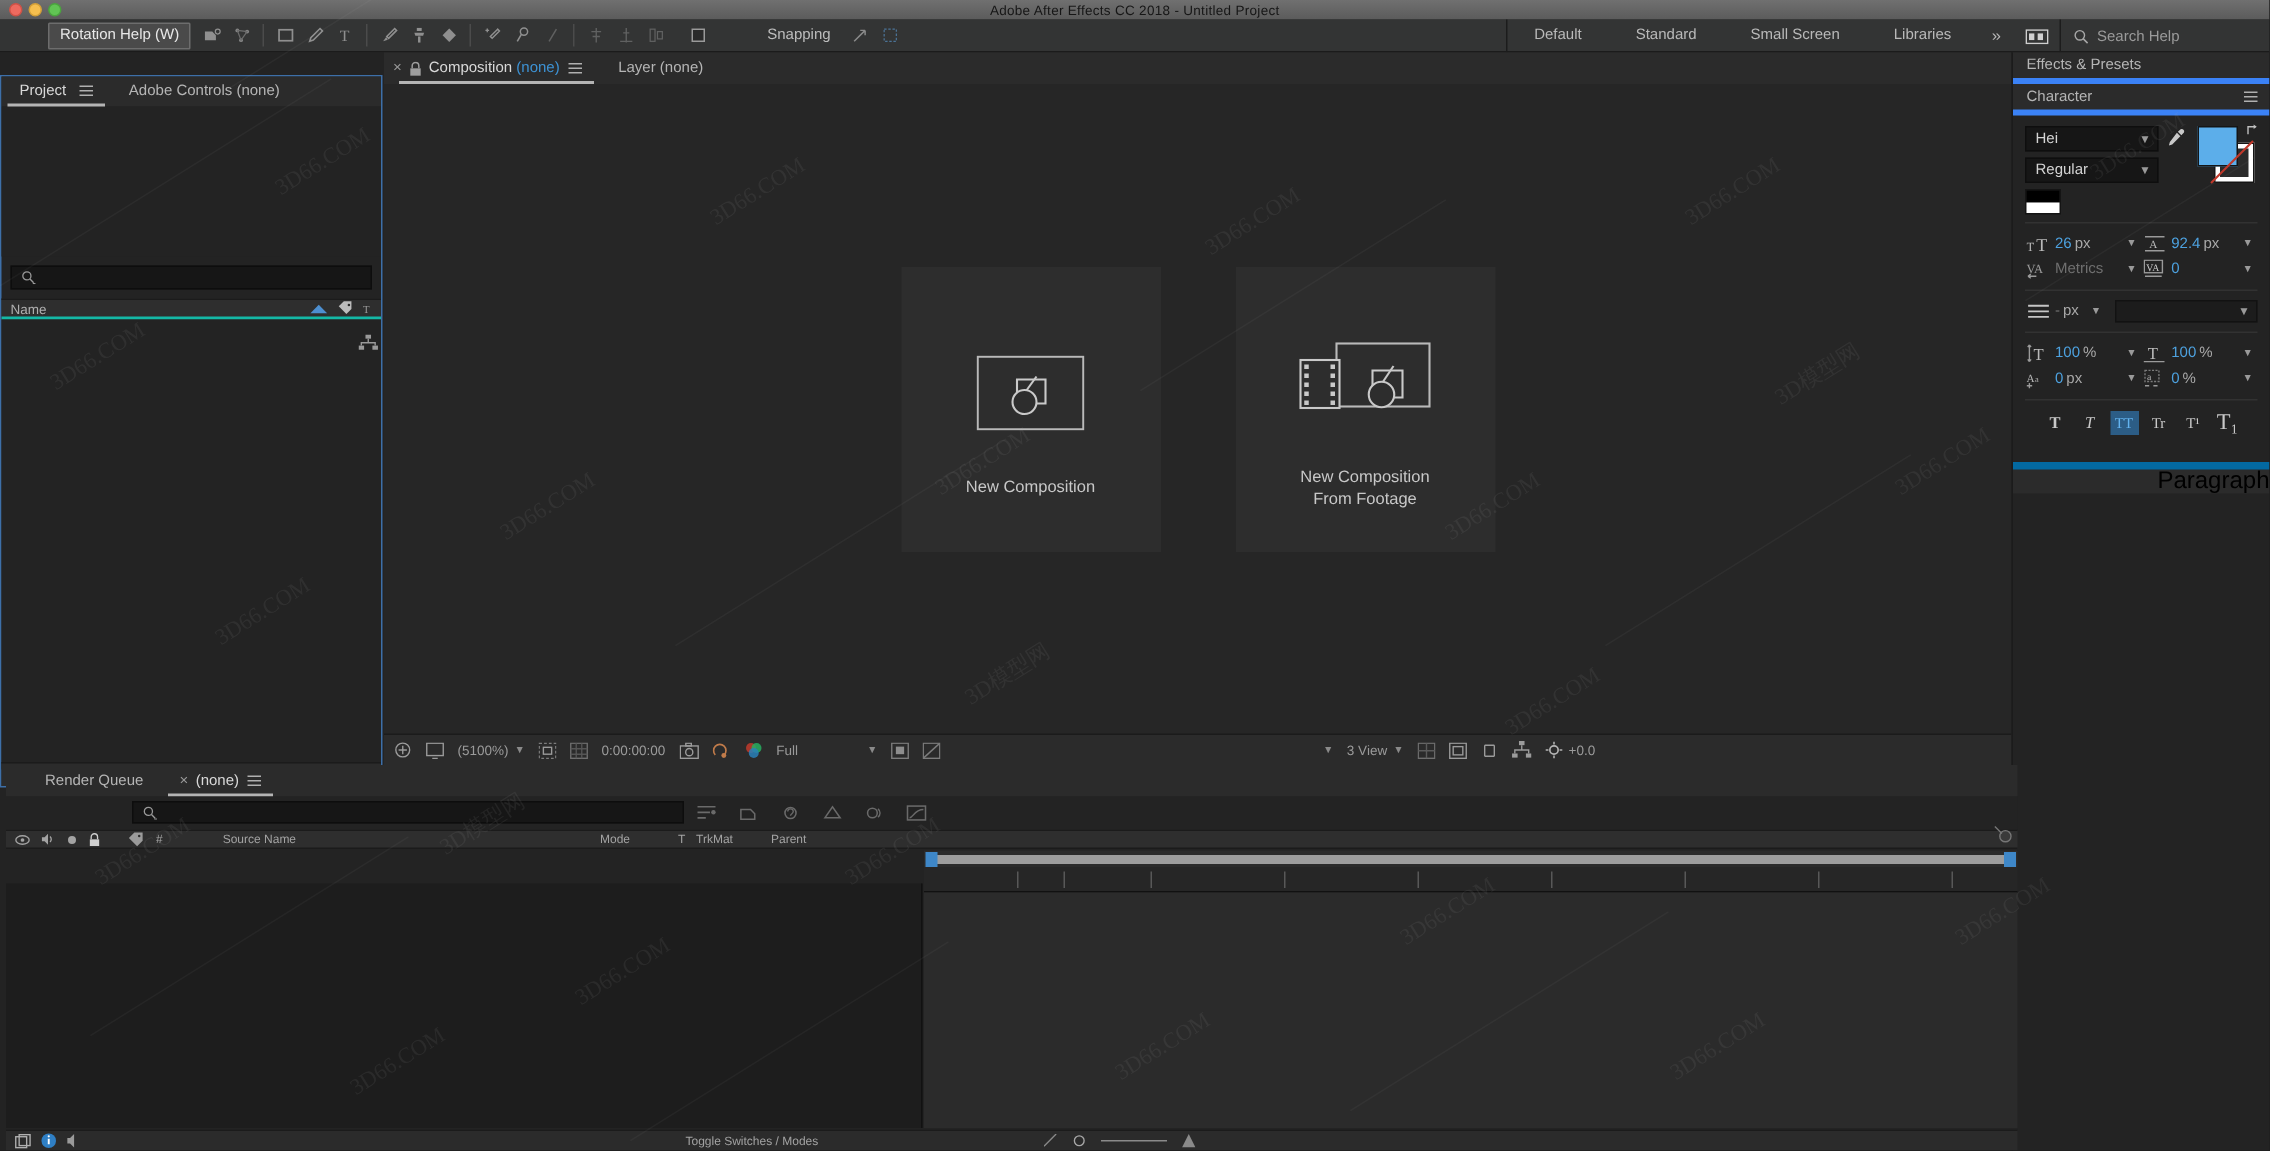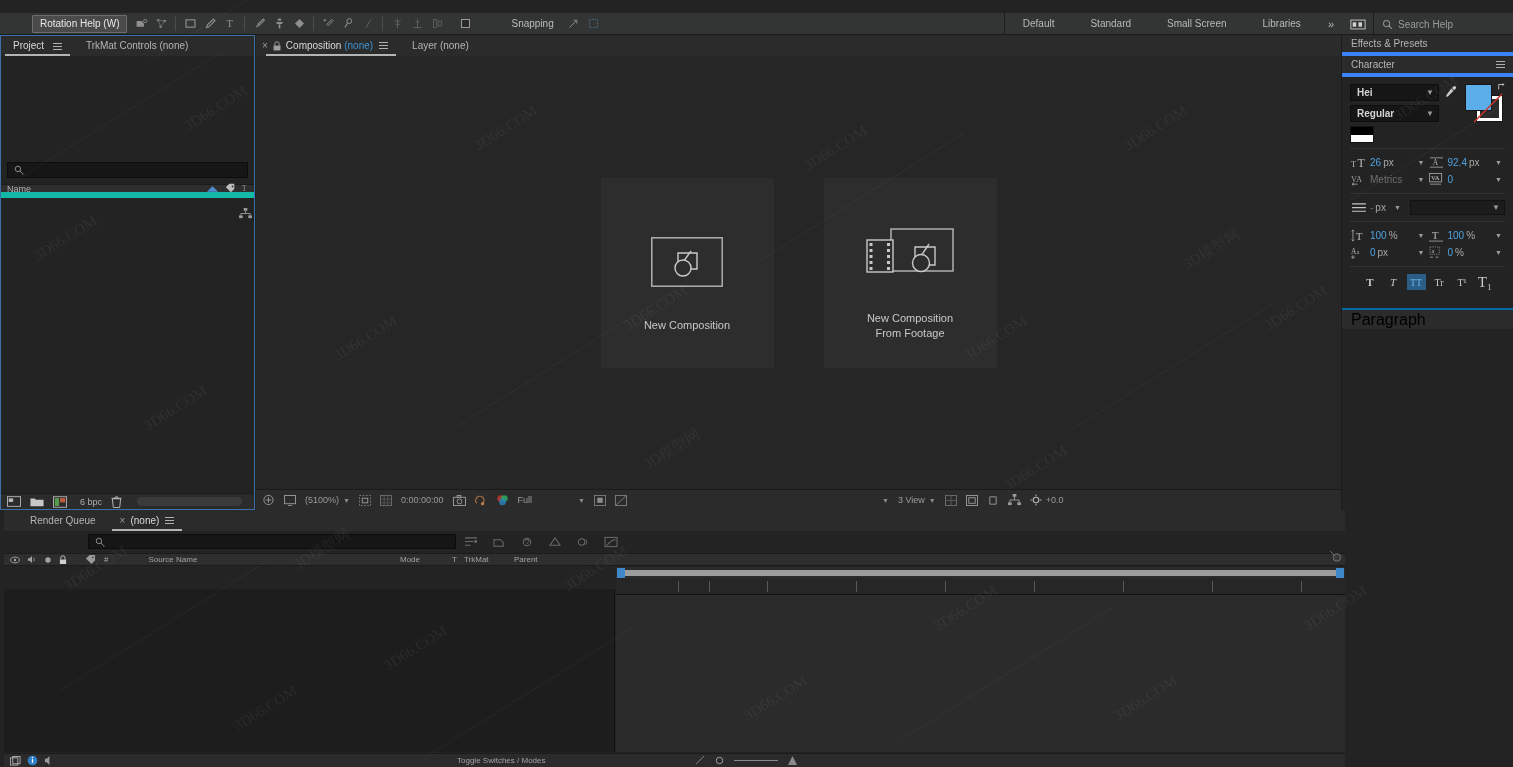"Adobe After Effects CC 2018" div { html: none -> <div> <div> <div></div> <div></div> <div></div> </div> <div>Adobe After Effects CC 2018 - Untitled Project</div> </div> }
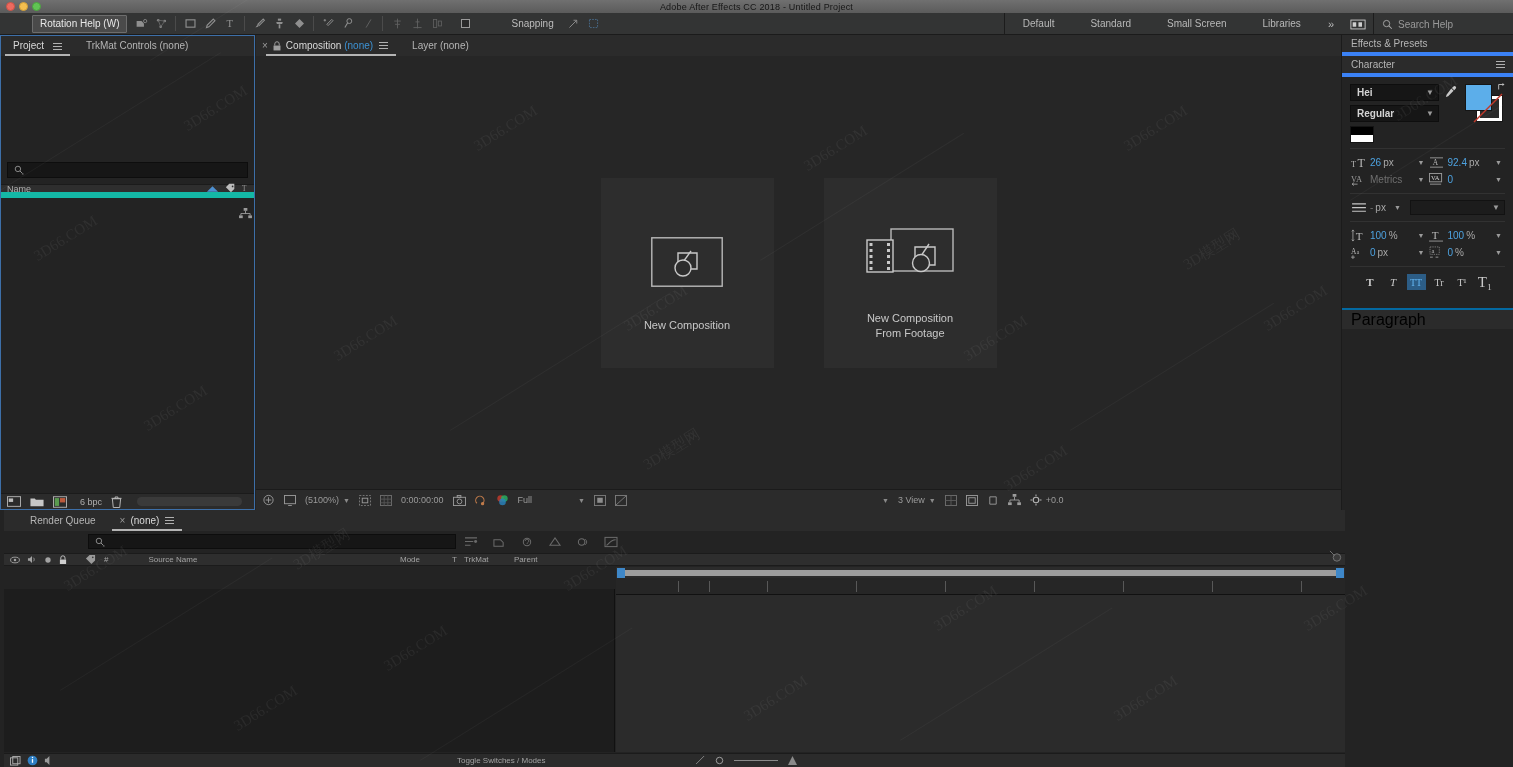"Project" #project { top: 35px -> 50px }
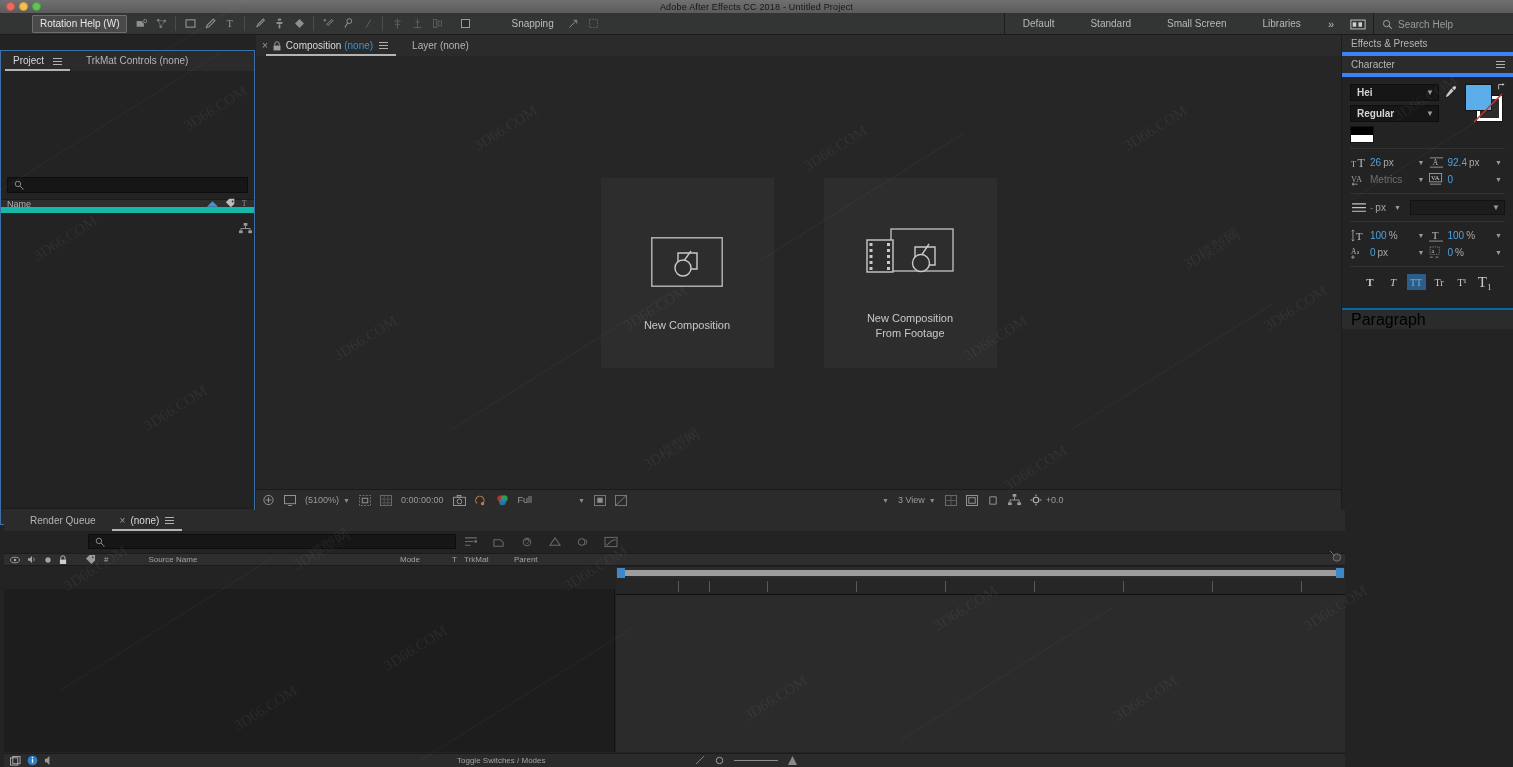"TrkMat Controls (none)" div.ptab { text: TrkMat -> Adobe }
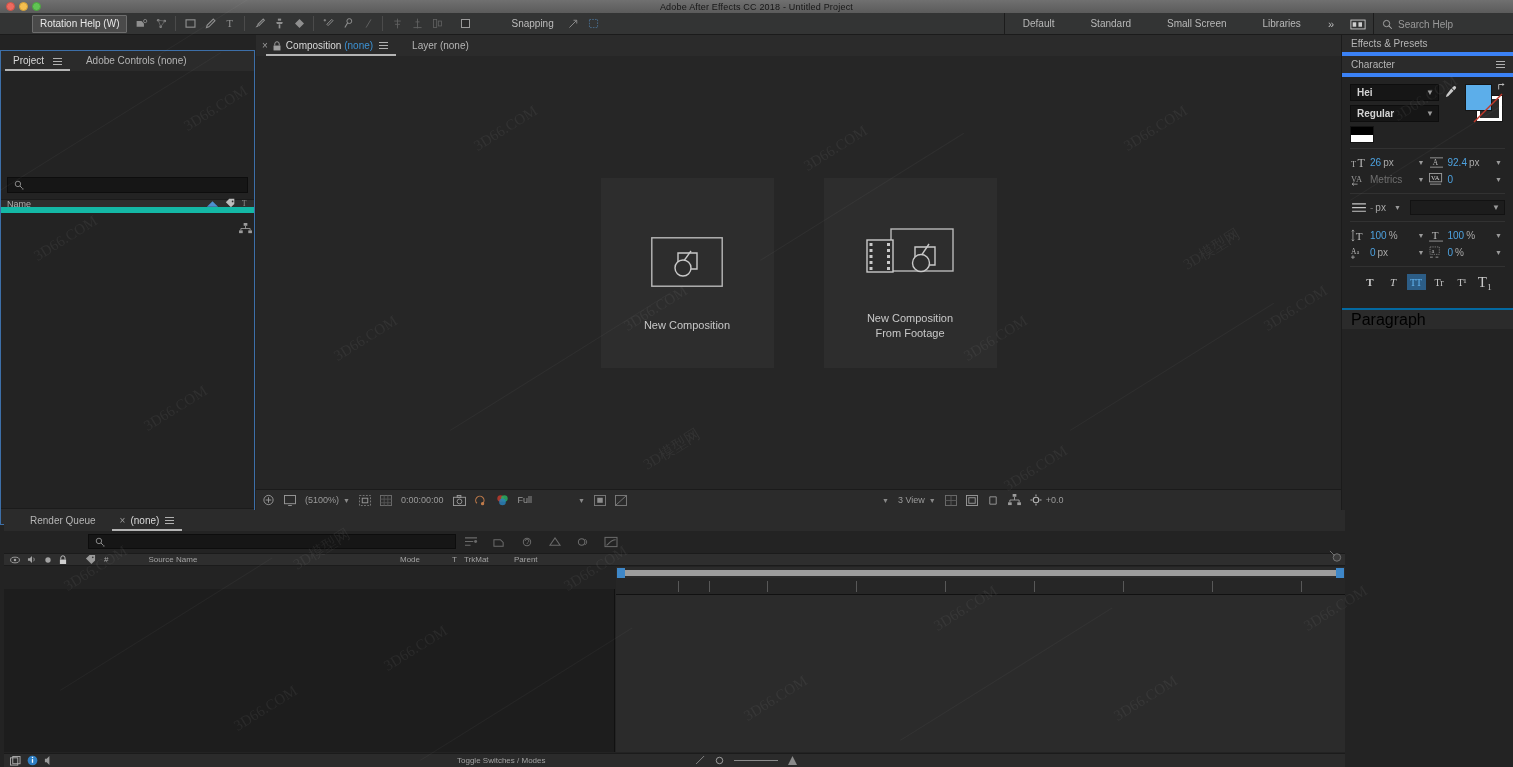"Hei" div { font-weight: bold -> none }
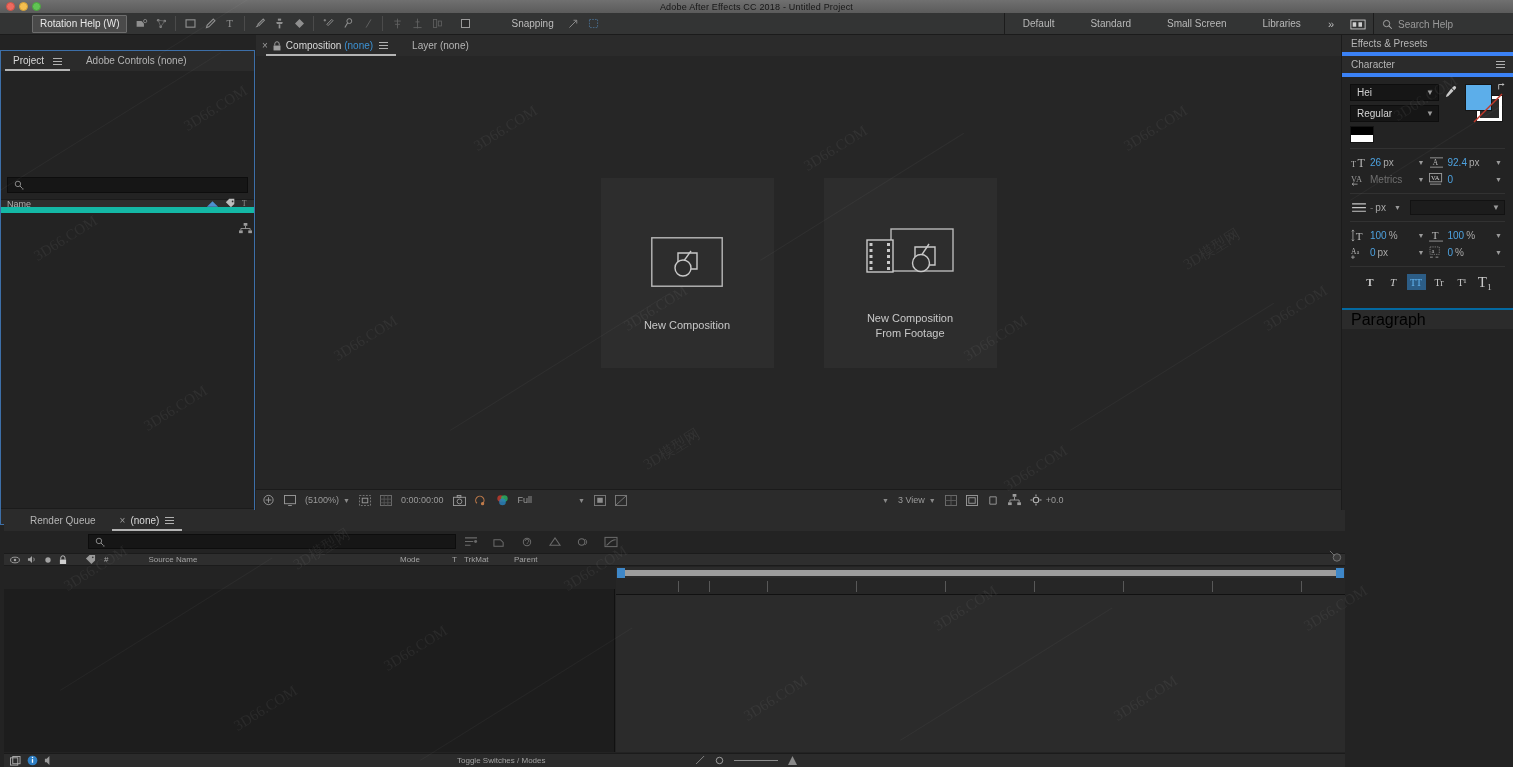"Name" #proj-colhdr { border-bottom: 6px solid #14b8a6 -> 2px solid #14b8a6 }
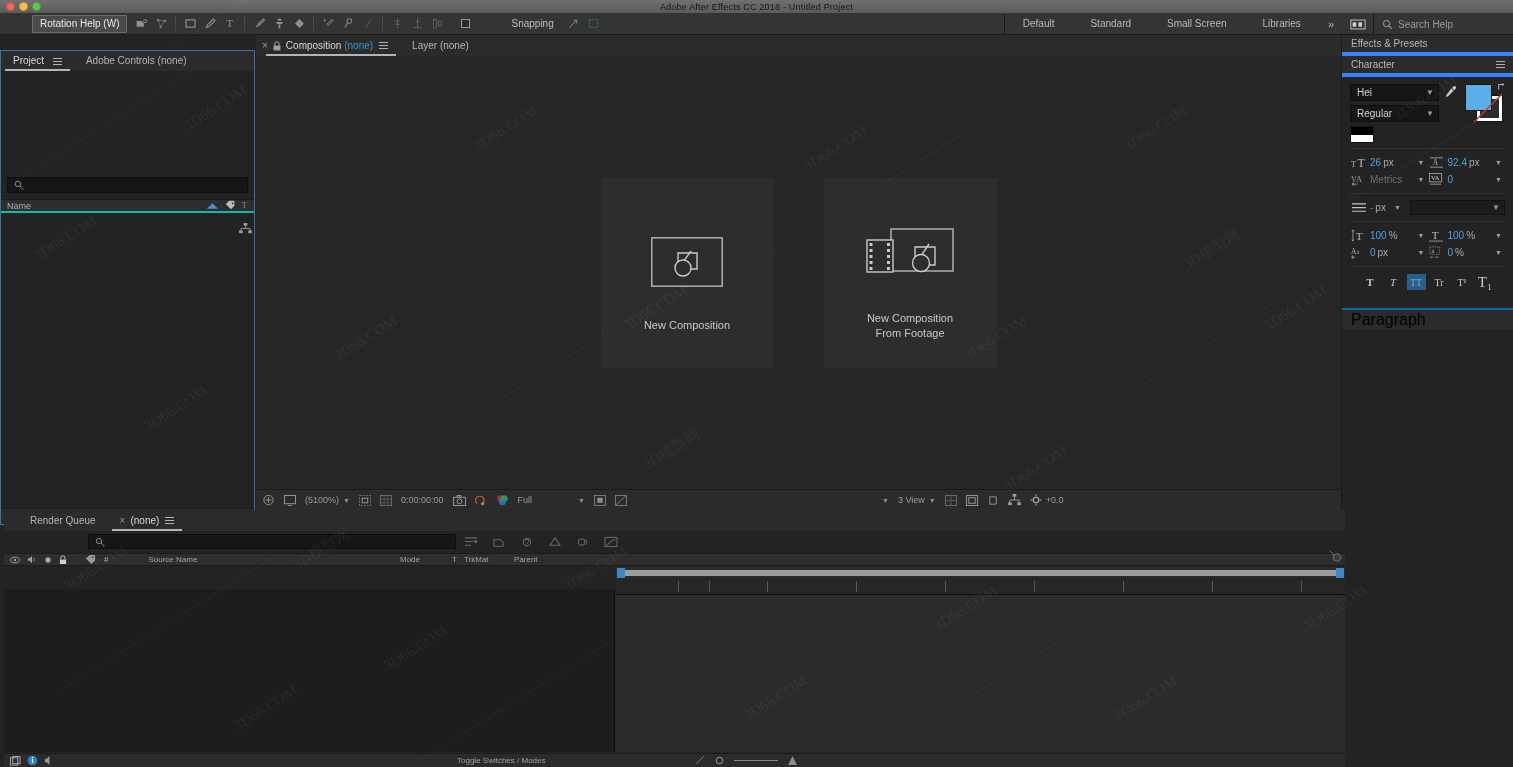"Paragraph" .para-head { border-top: 2px solid #0369a1 -> 5px solid #0369a1; justify-content: none -> flex-end }
